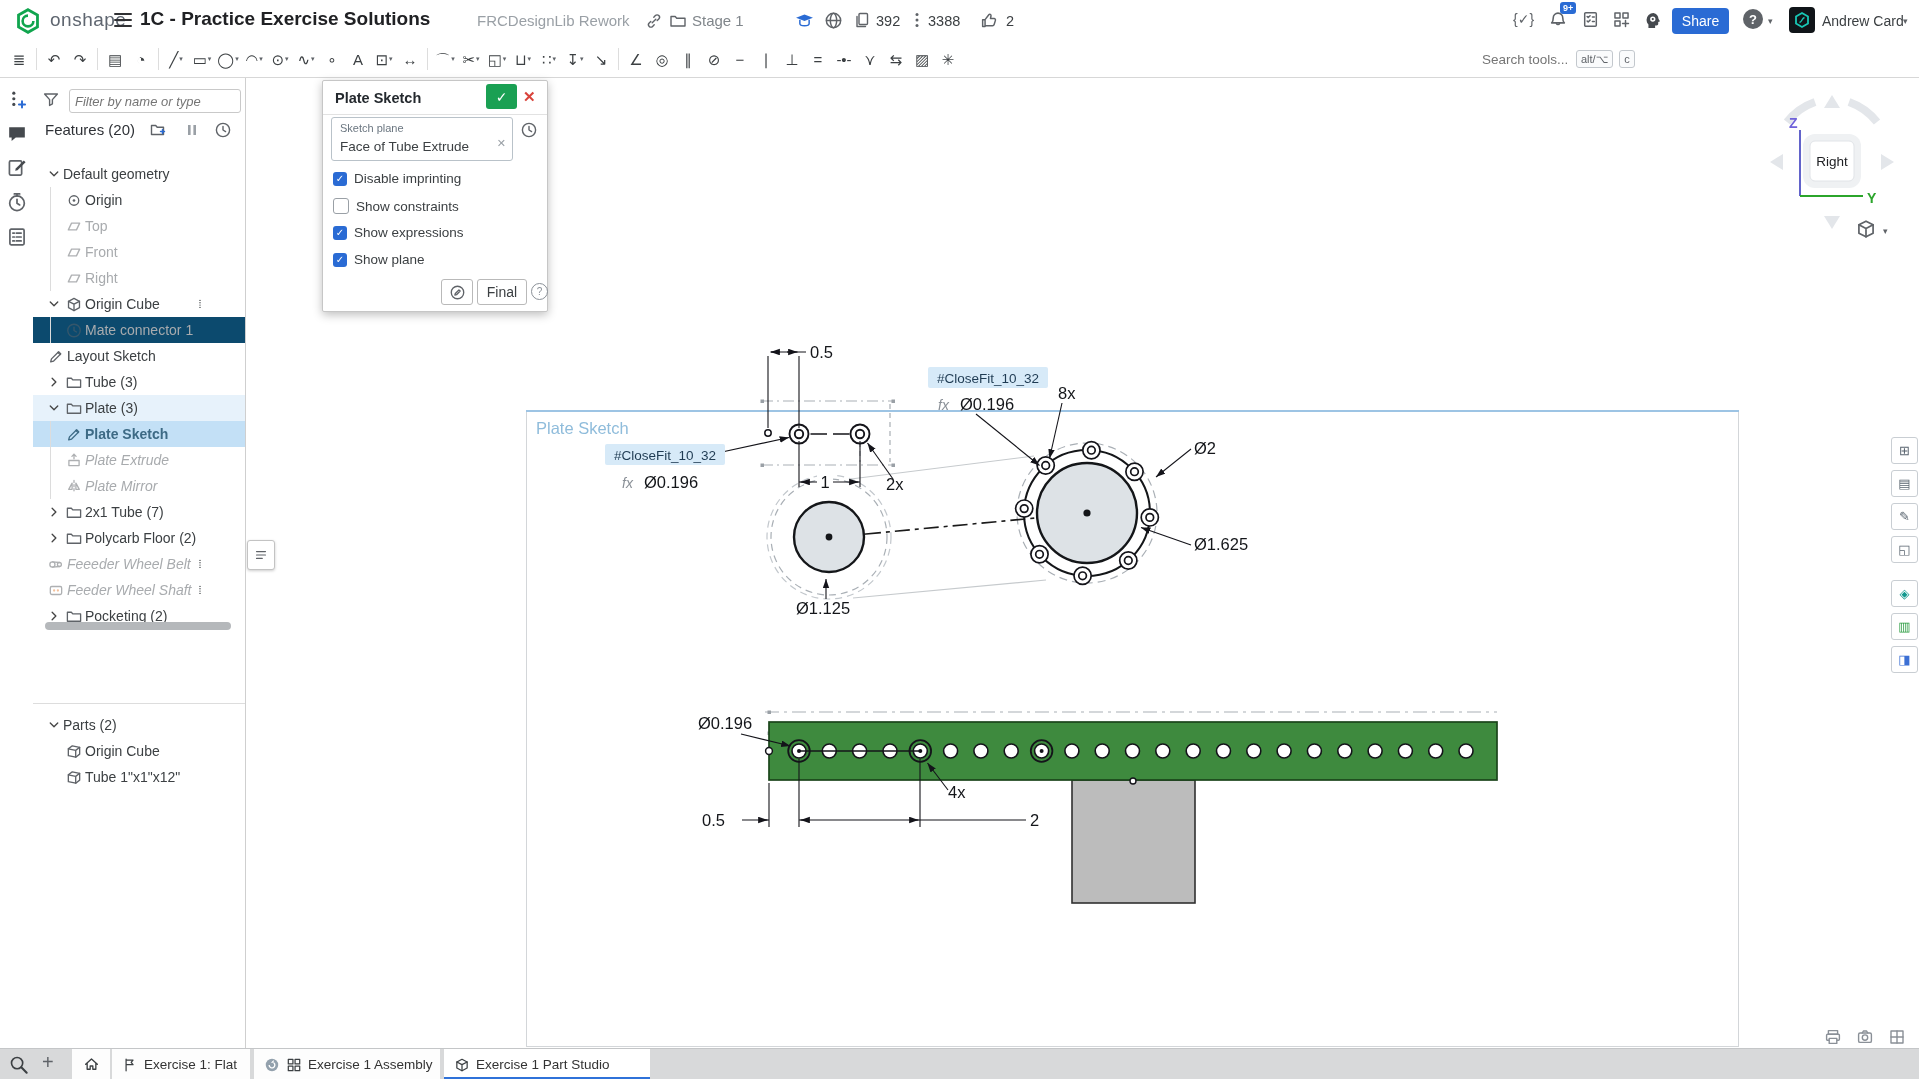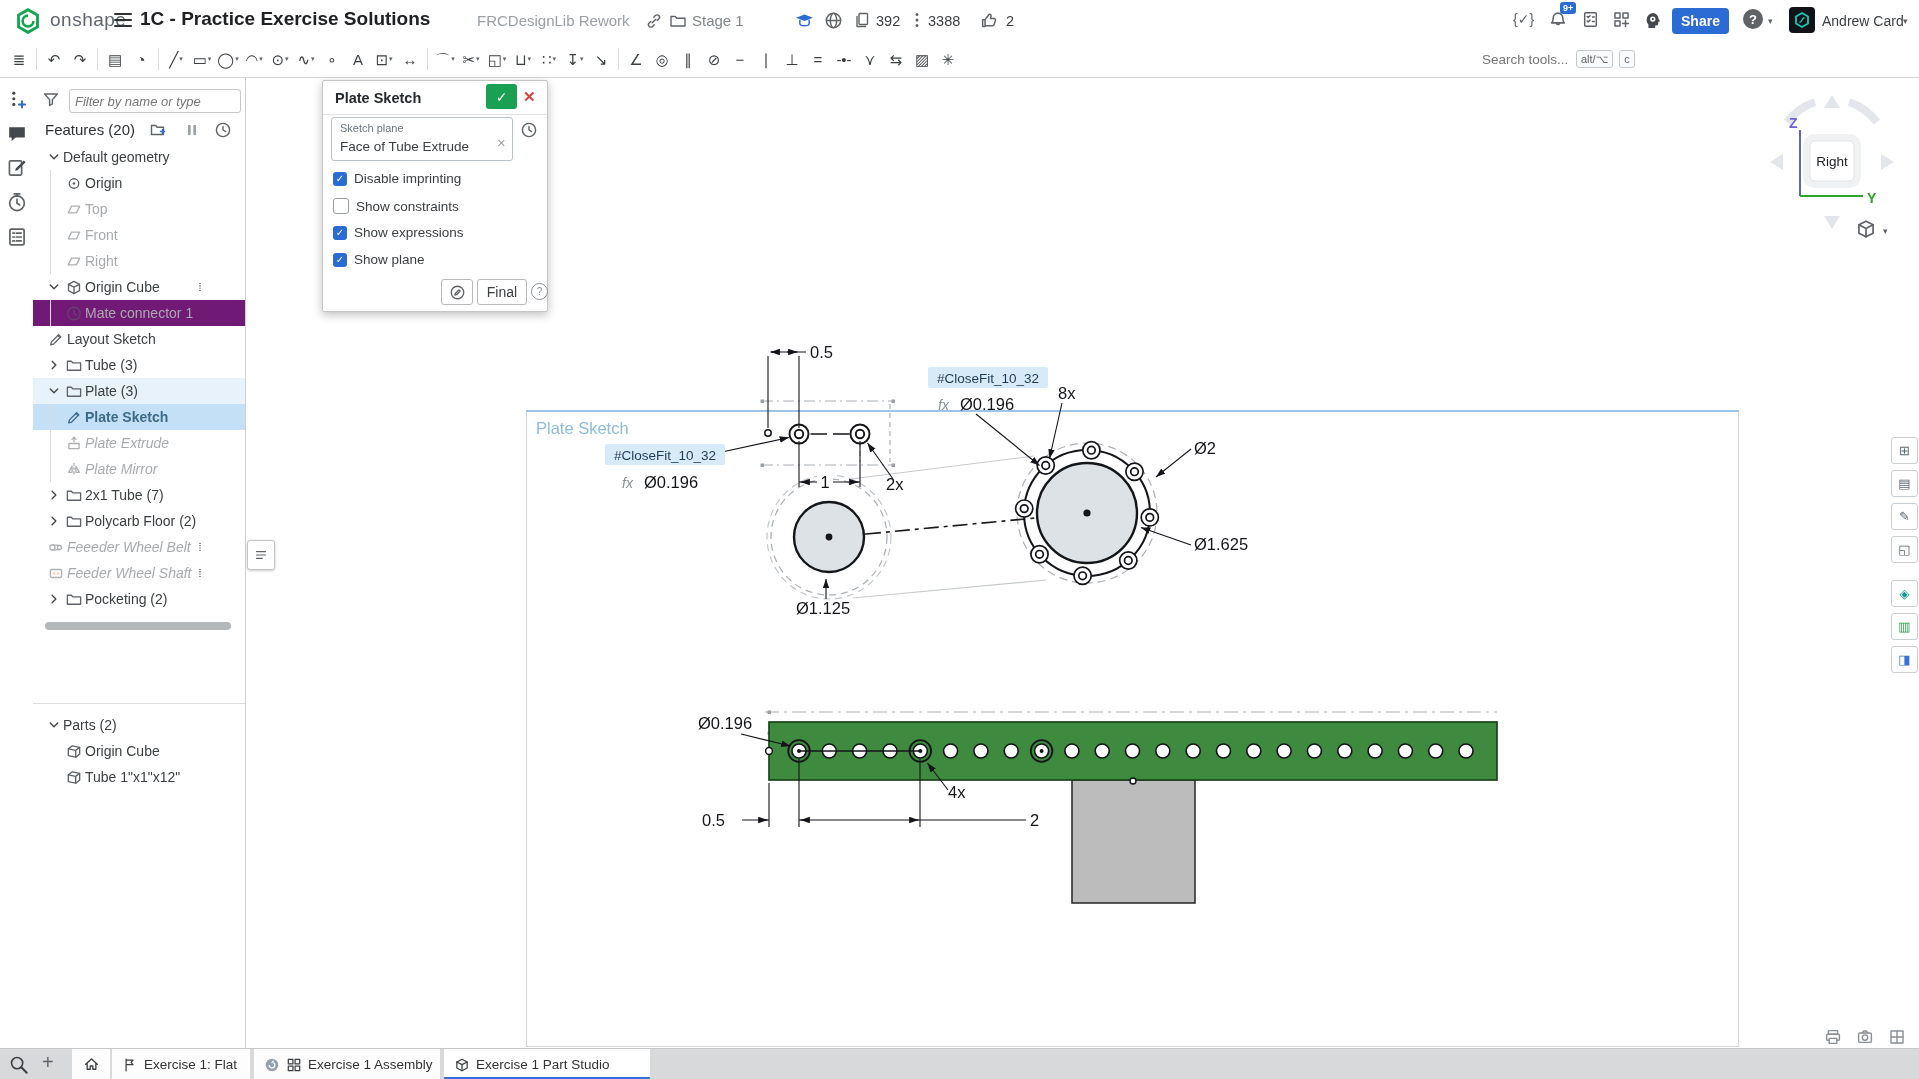"Share" #share-btn { font-weight: bold -> none }
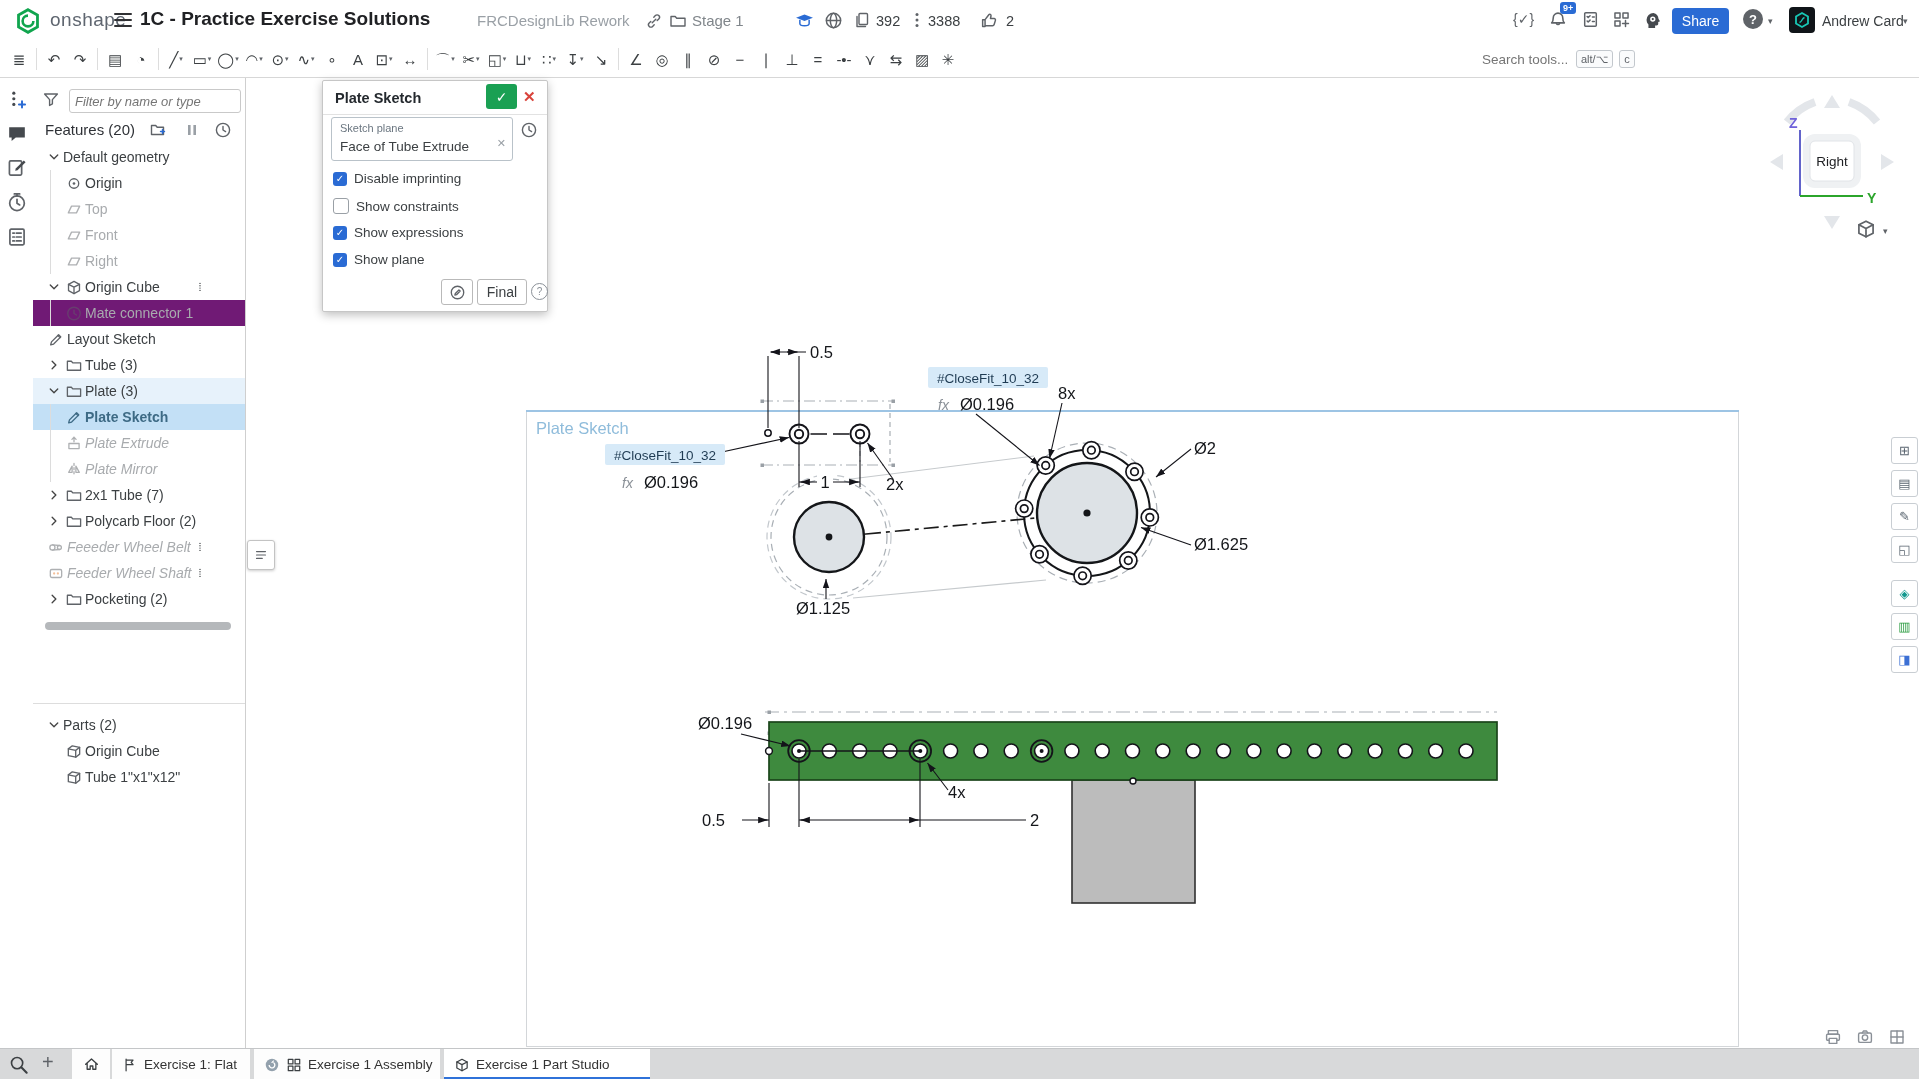"Default geometry" div.abs { top: 67px -> 84px }
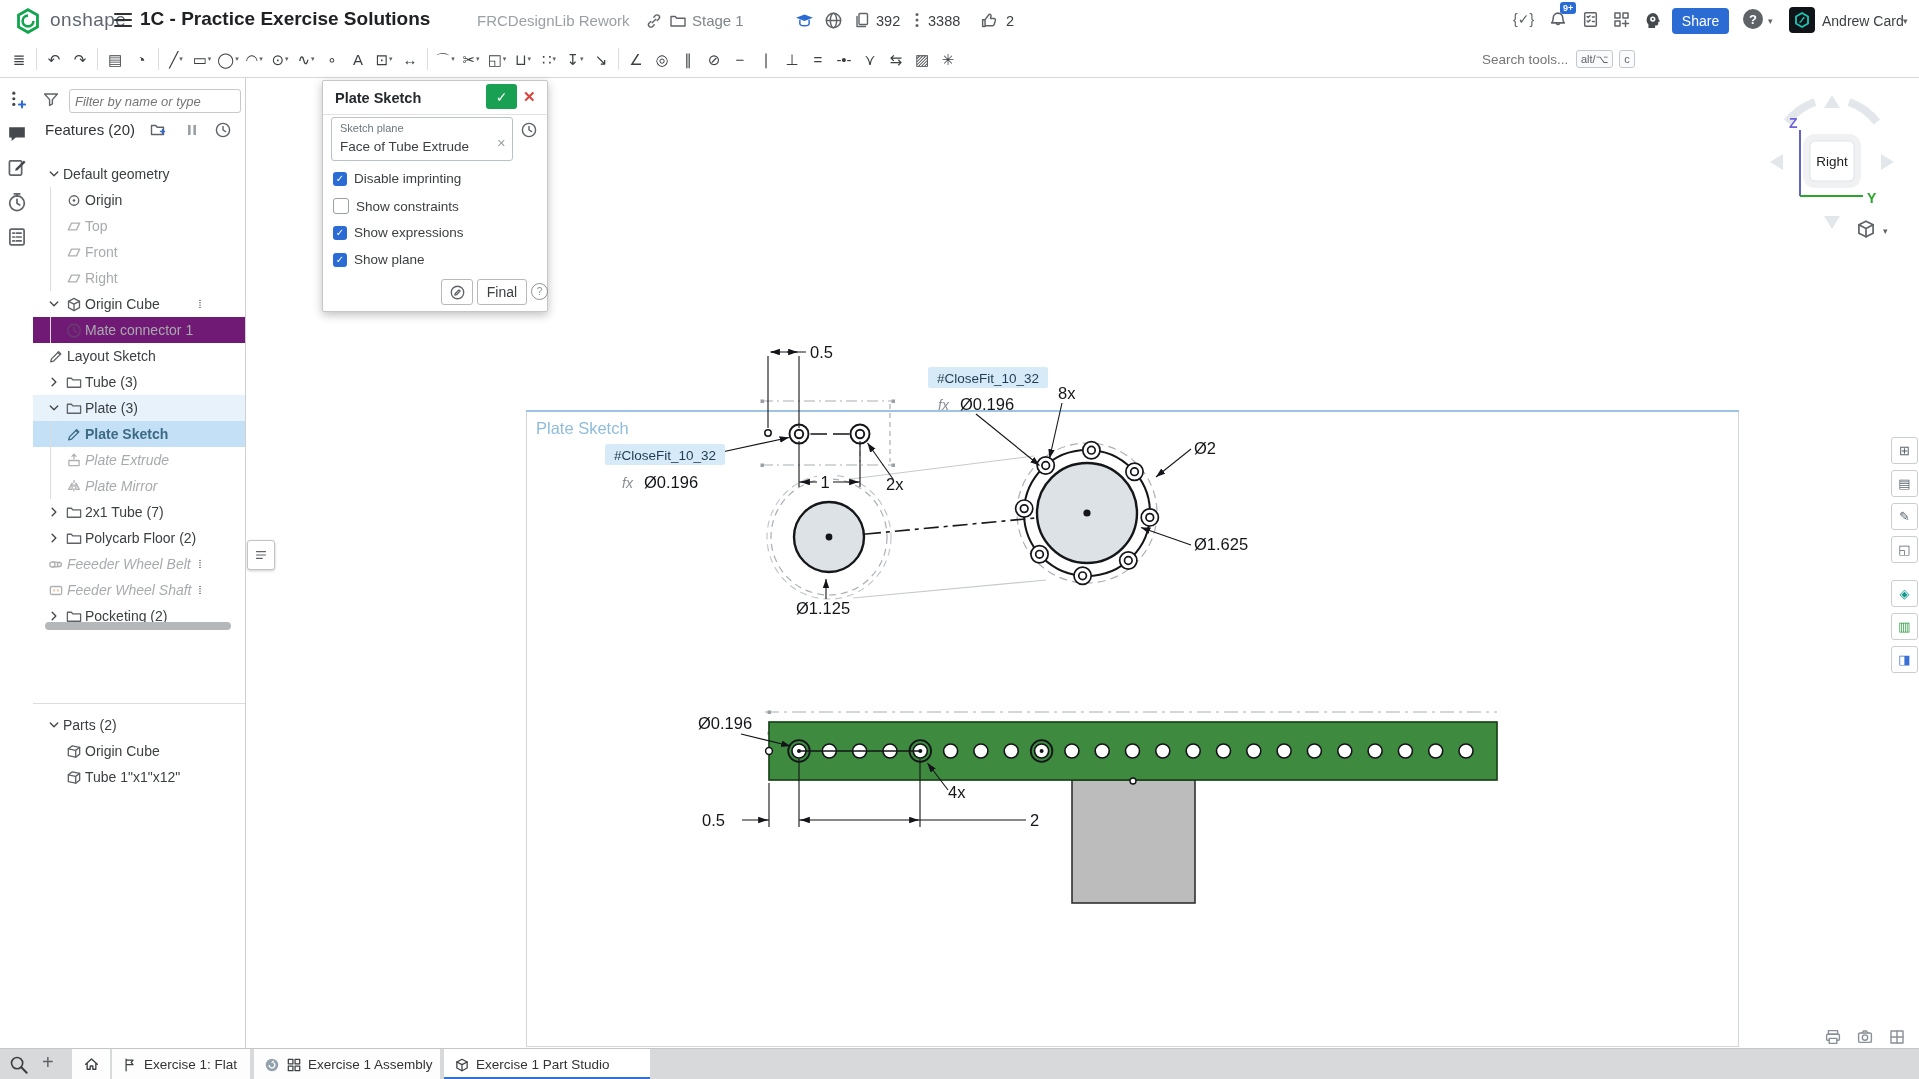"Mate connector 1" div.trow { background: #701a75 -> #0c4a6e }
